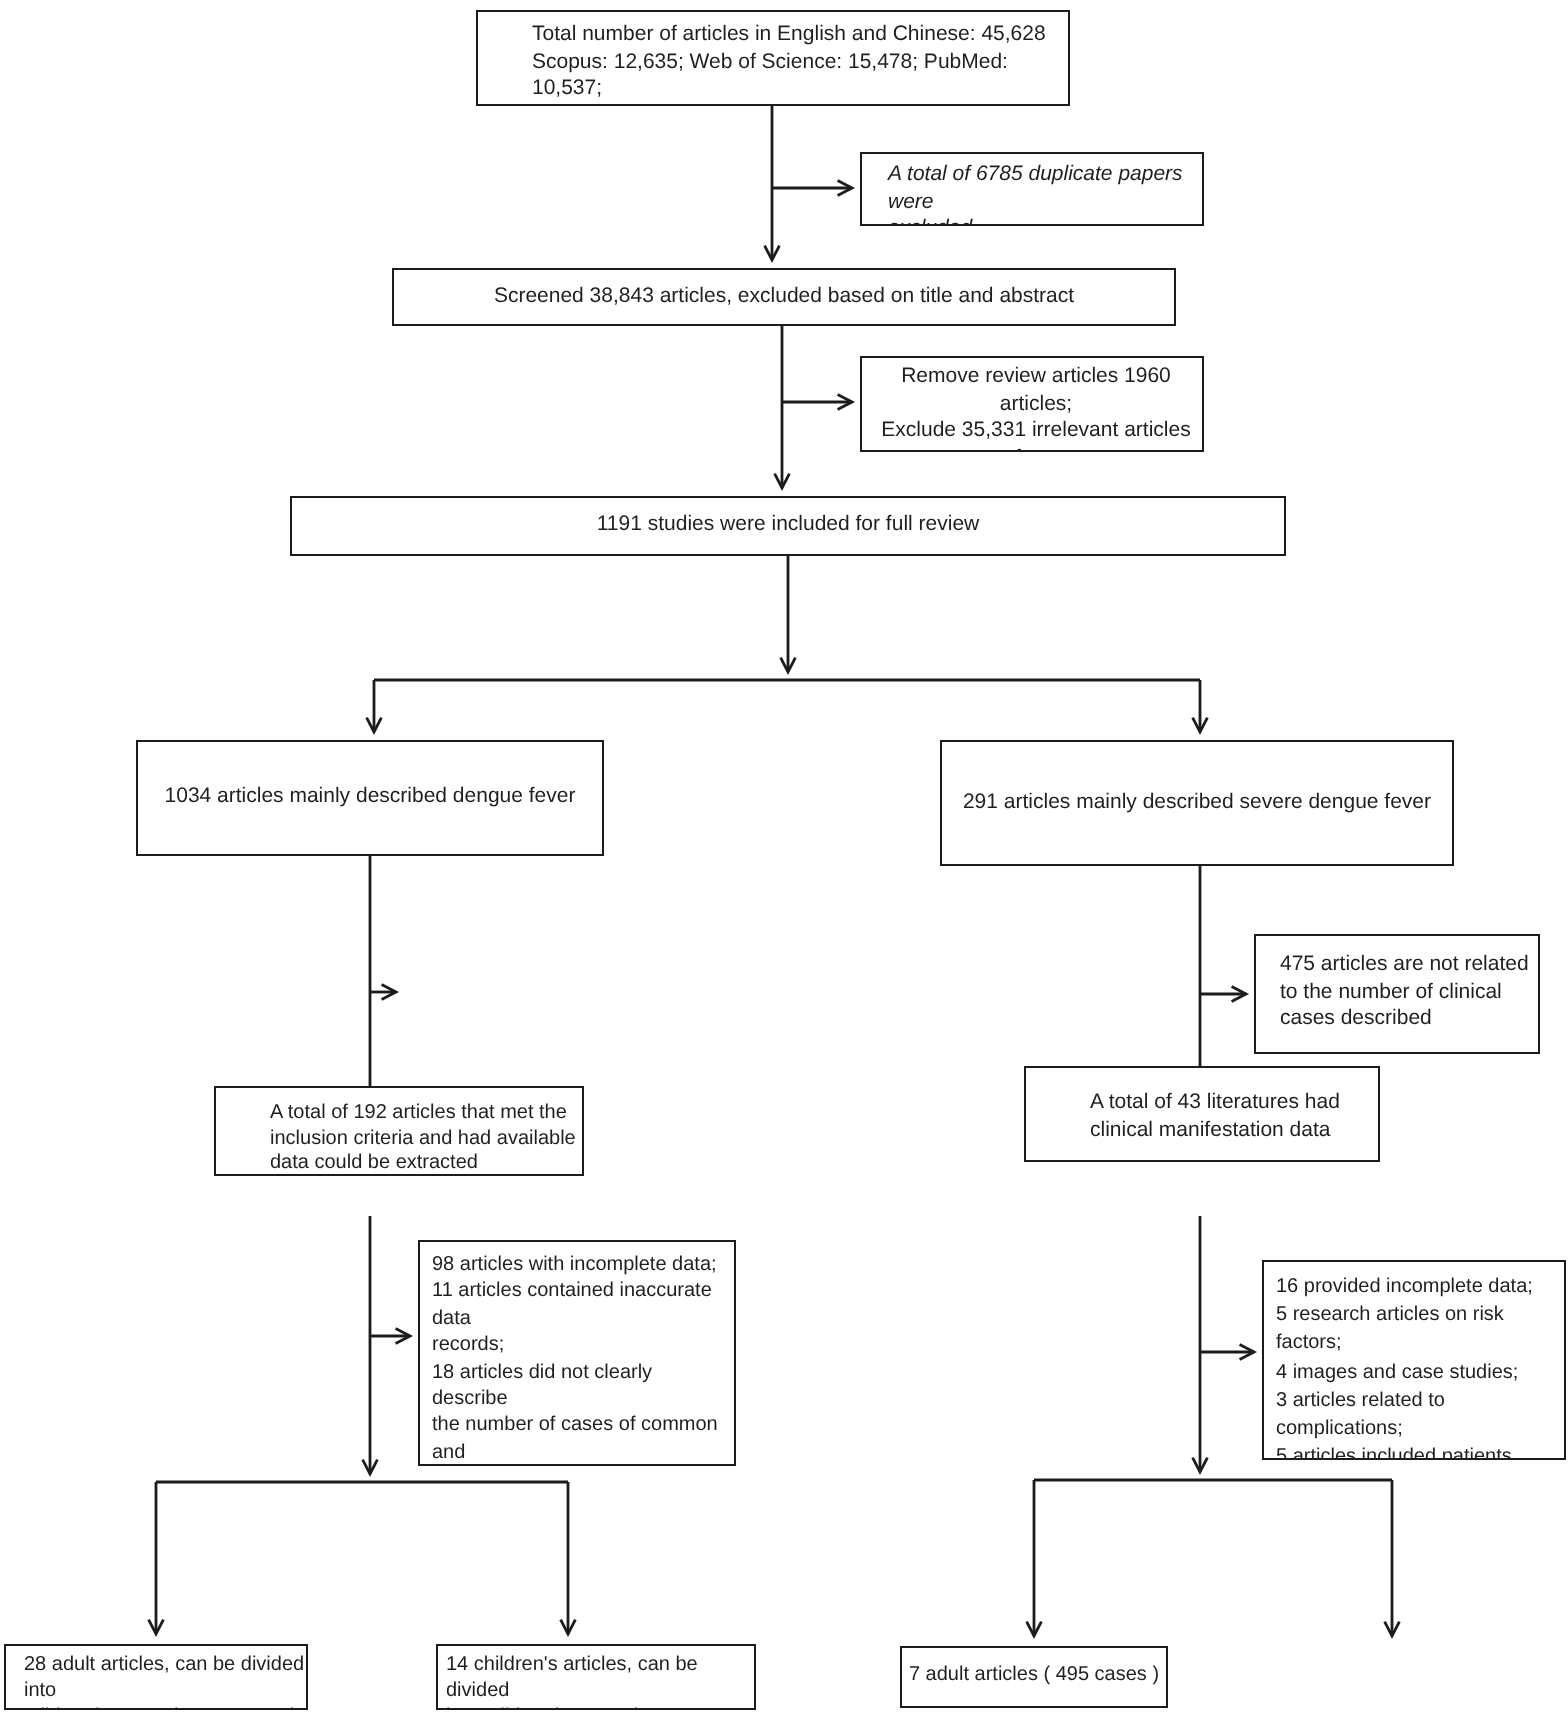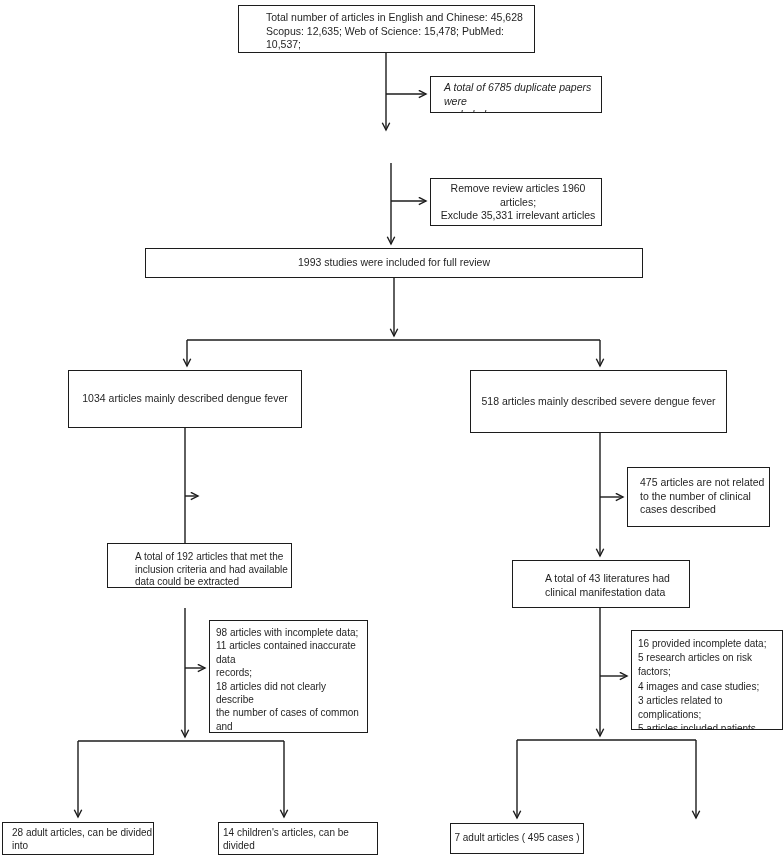"Screened 38,843 articles, excluded based" div.node { html: none -> <div>Screened 38,843 articles, excluded based on title and abstract</div> }
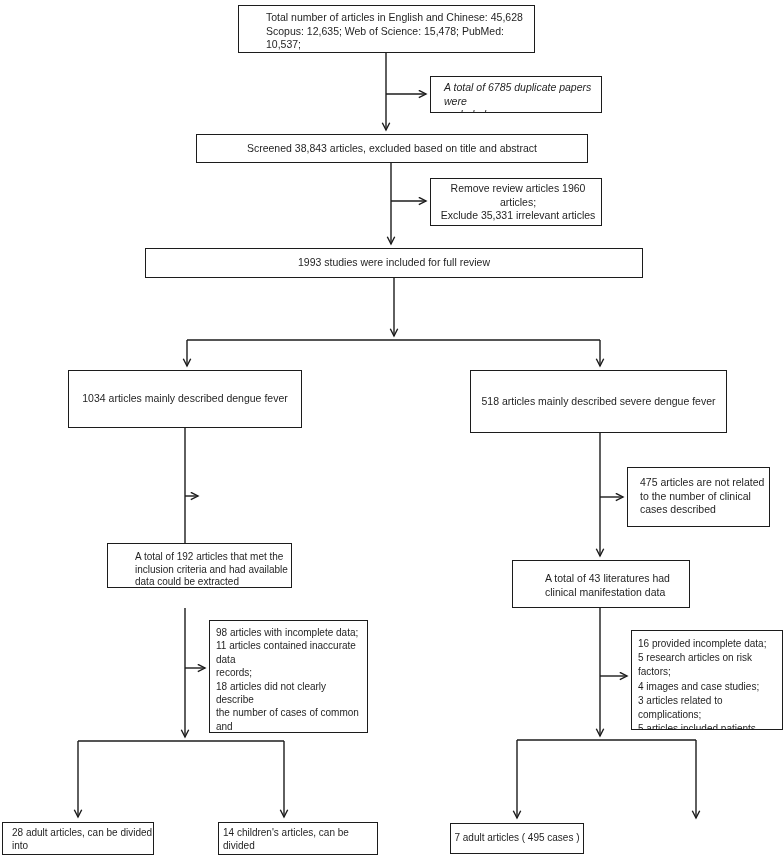"1993 studies were included for" div.node { text: 1993 -> 1191 }
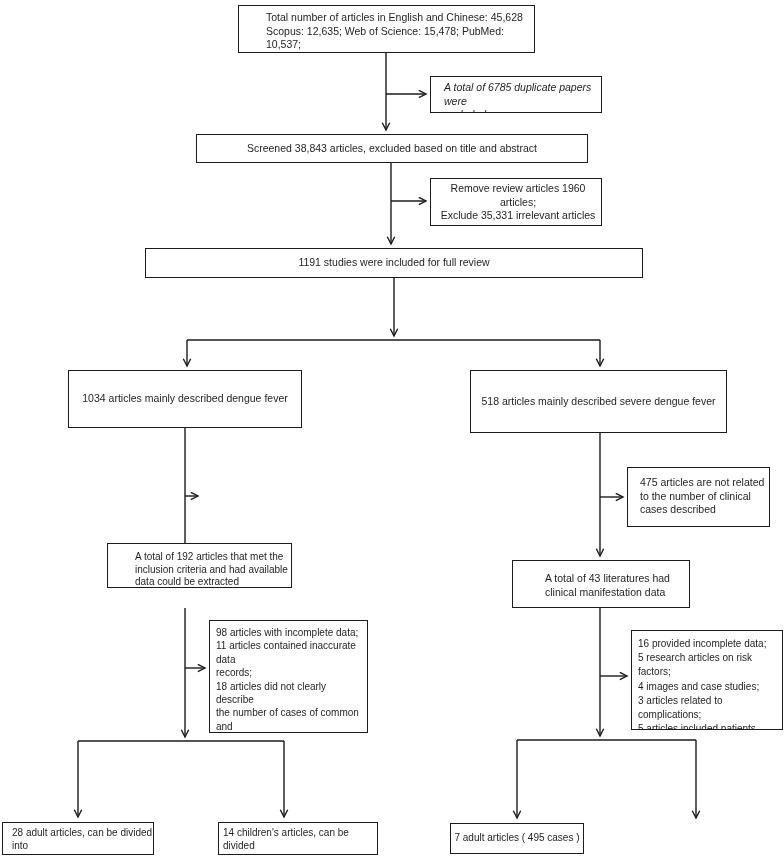"518 articles mainly described severe" div.node { text: 518 -> 291 }
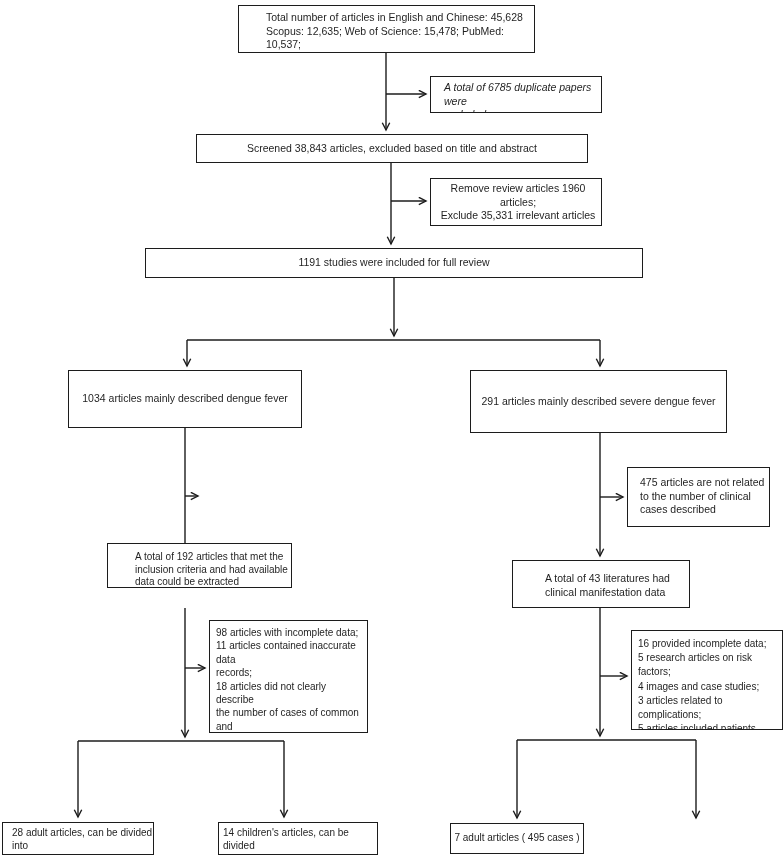"A total of 43 literatures" #n-43 { top: 560px -> 533px }
